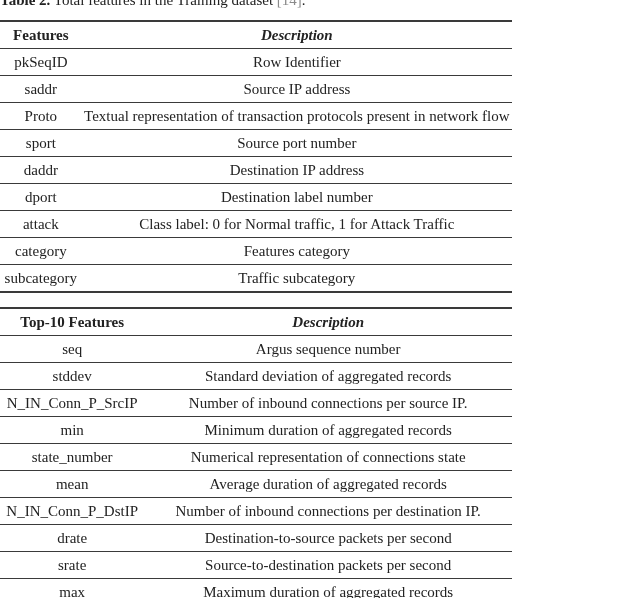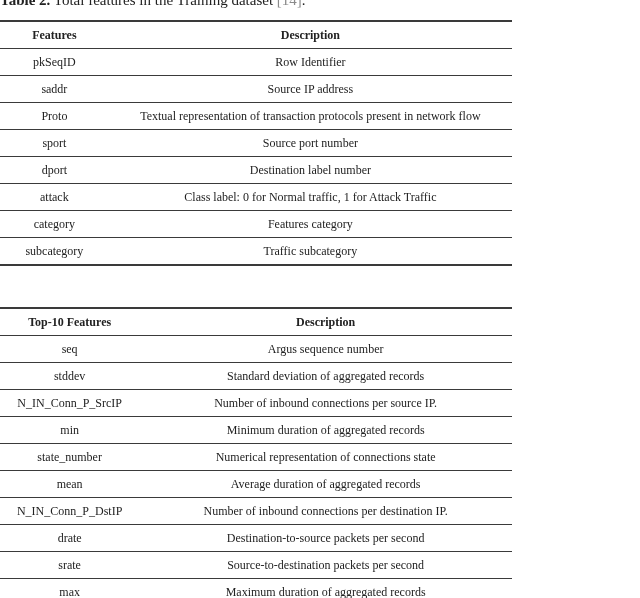"Features" table { font-size: 12px -> 15px }
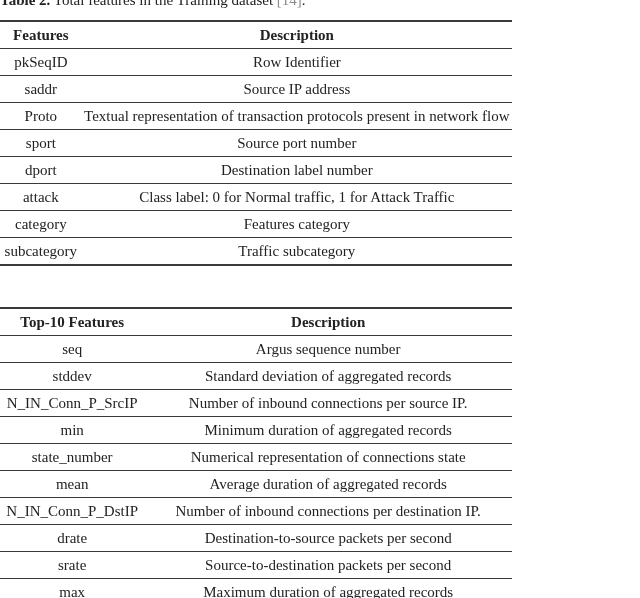"Description" .col-desc { font-style: none -> italic }
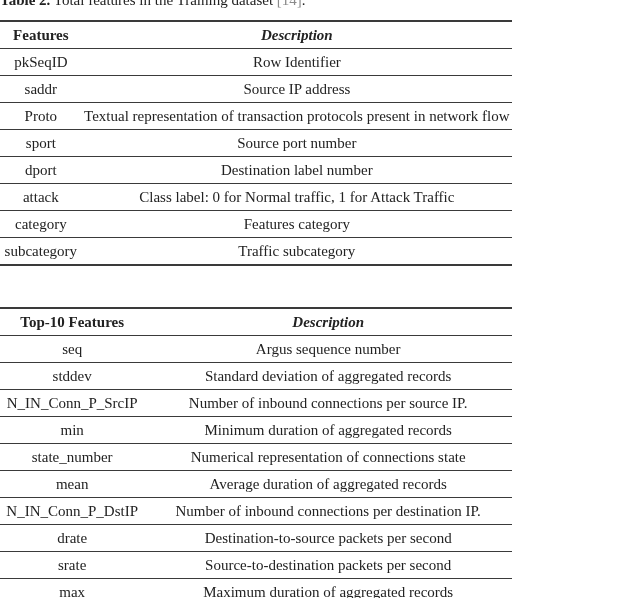"daddr" tr { html: none -> <tr> <td>daddr</td> <td>Destination IP address</td> </tr> }
